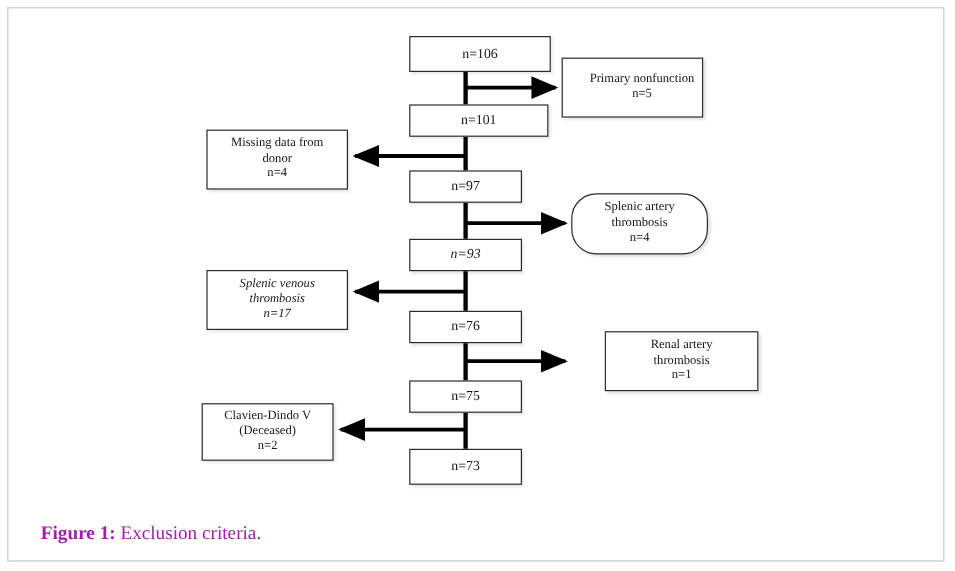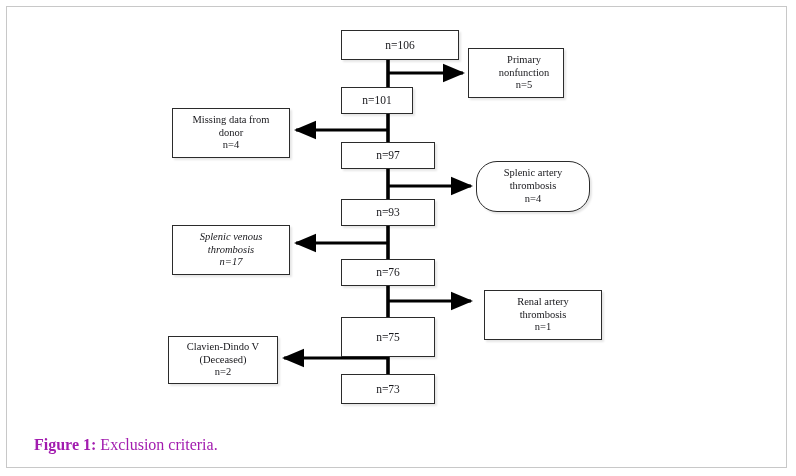"Primary nonfunction" div.node { width: 96px -> 118px }
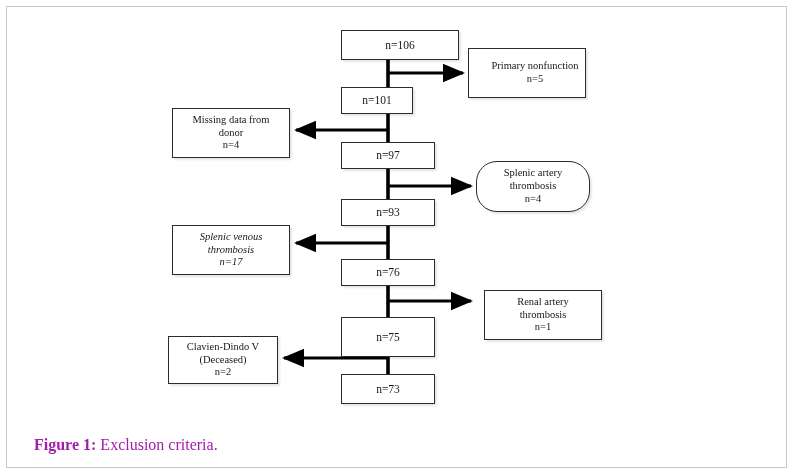"n=101" div.node { width: 72px -> 116px }
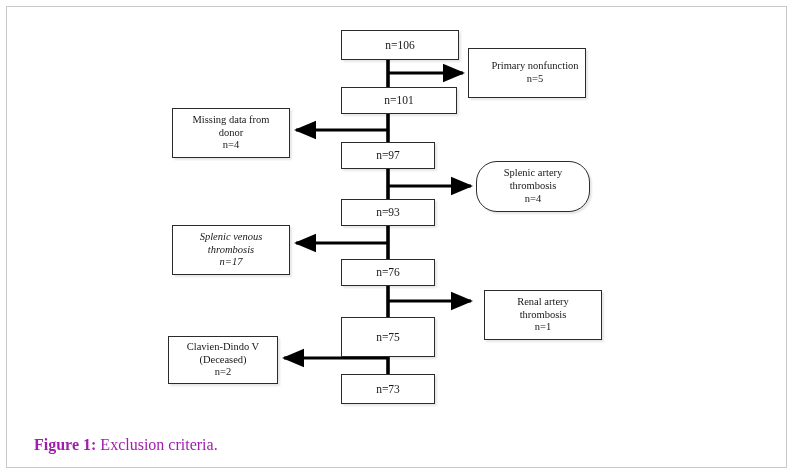"n=93" div.node { font-style: none -> italic }
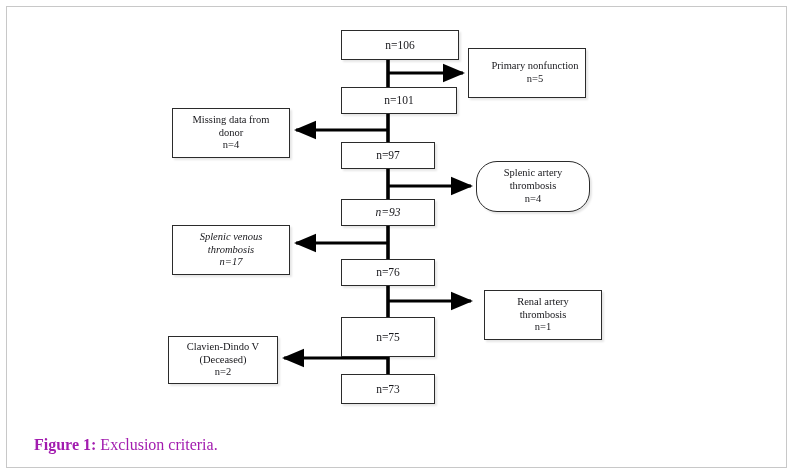"Renal artery" div.node { left: 484px -> 504px; margin-top: 14px -> none; width: 118px -> 128px }
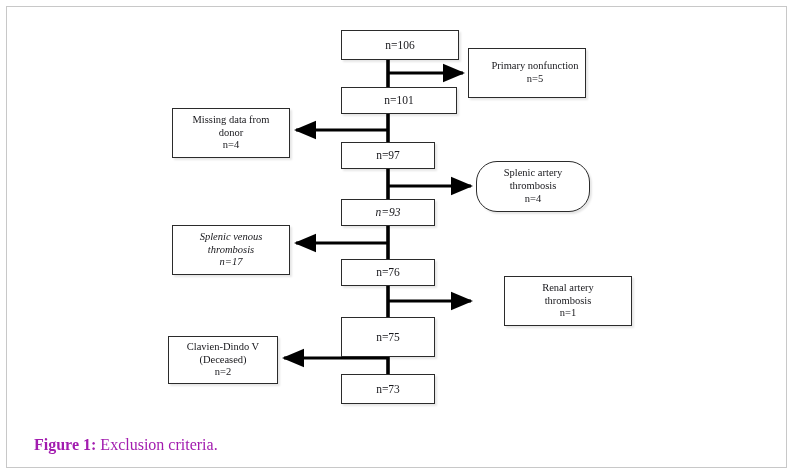"n=75" div.node { height: 40px -> 27px }
